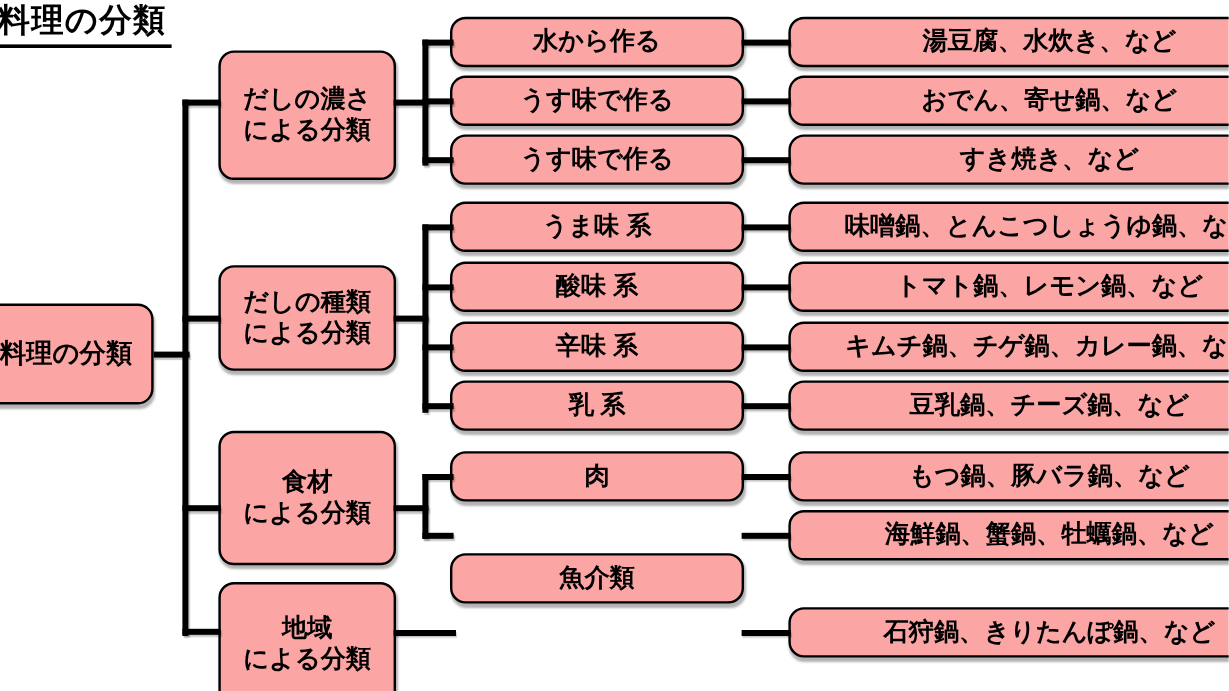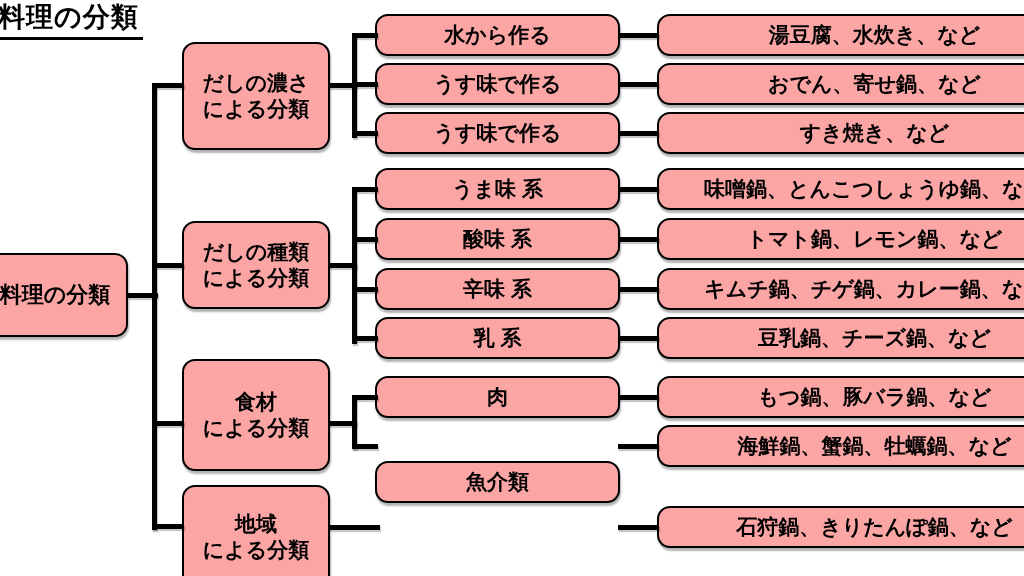"乳 系" div.box { font-family: none -> Liberation Serif, serif }
